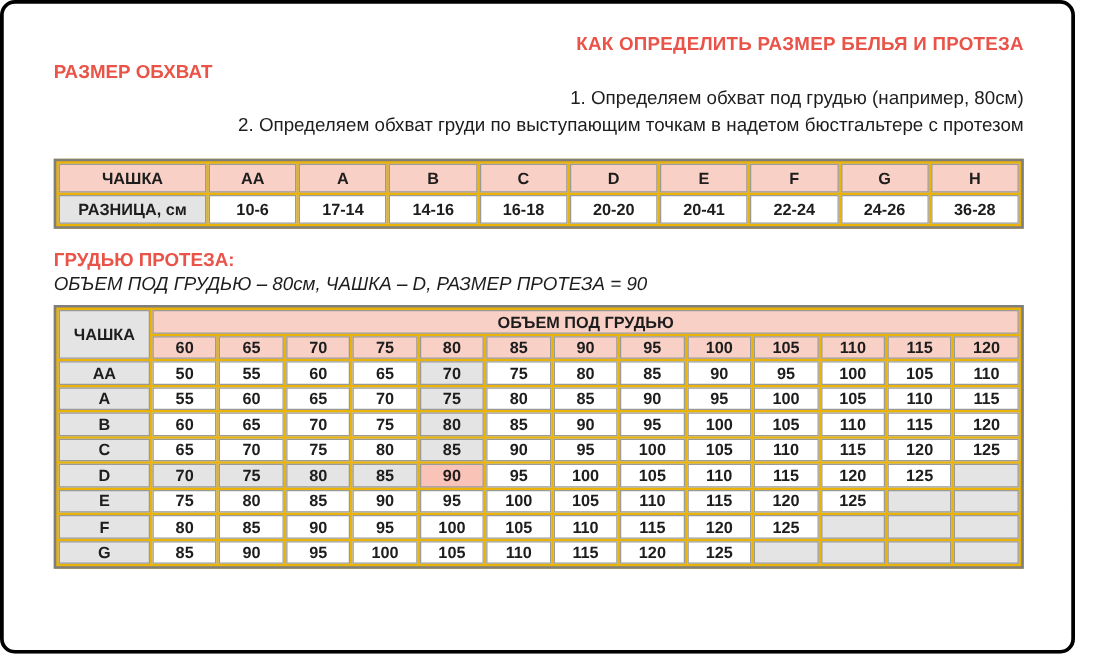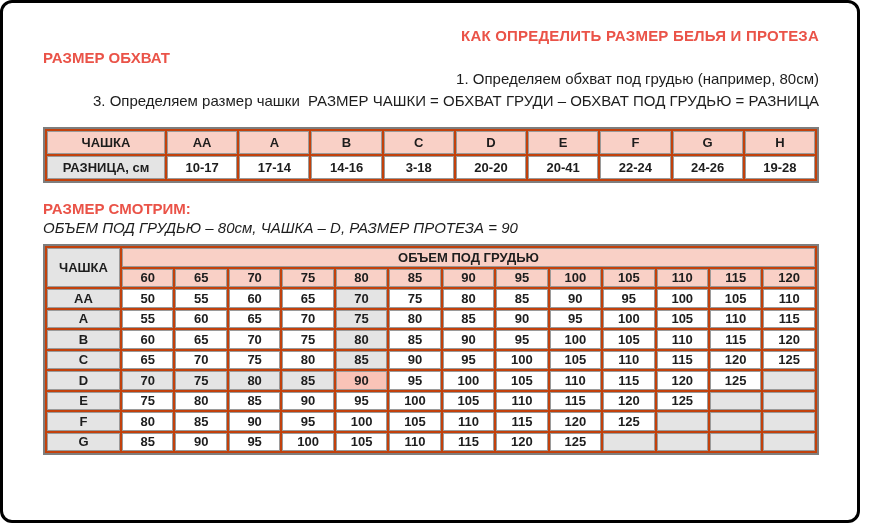"2. Определяем обхват груди по" div.step { html: none -> <div>2. Определяем обхват груди по выступающим точкам в надетом бюстгальтере с протезом</div> }
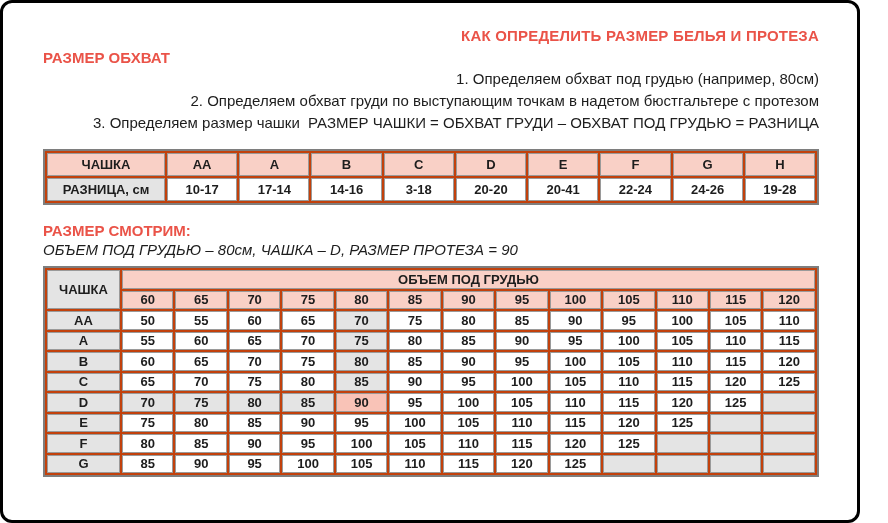"3. Определяем размер чашки РАЗМЕР" div.step { html: <div>3. Определяем размер чашки РАЗМЕР ЧАШКИ = ОБХВАТ ГРУДИ – ОБХВАТ ПОД ГРУДЬЮ = РАЗНИЦА</div> -> none }
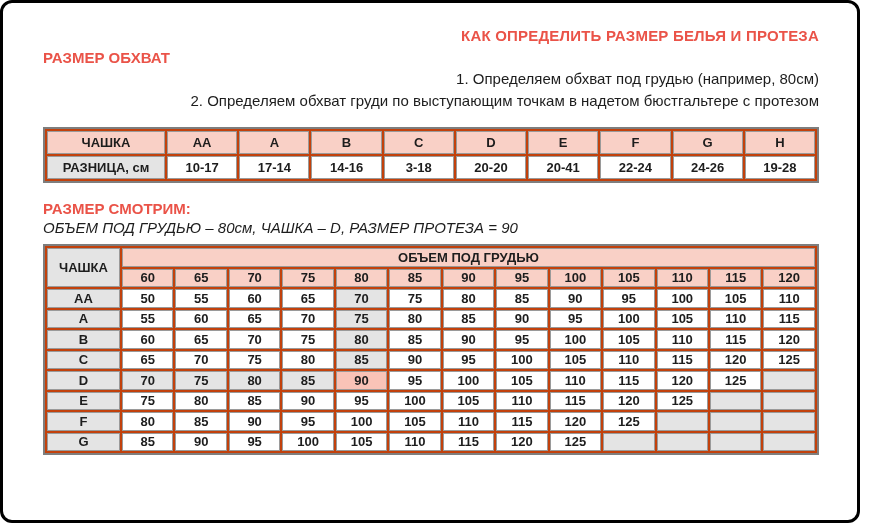"ЧАШКА" table { background: #c2410c -> #eab308 }
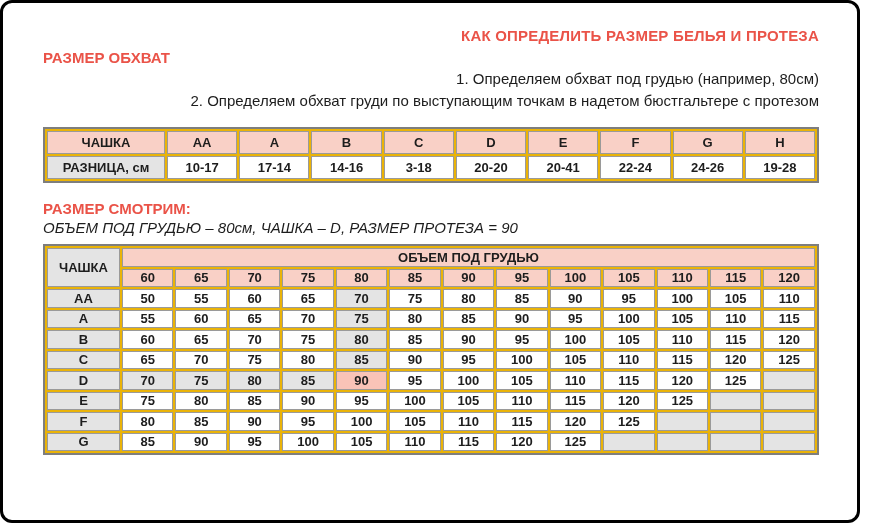"10-17" td { text: 10-17 -> 10-6 }
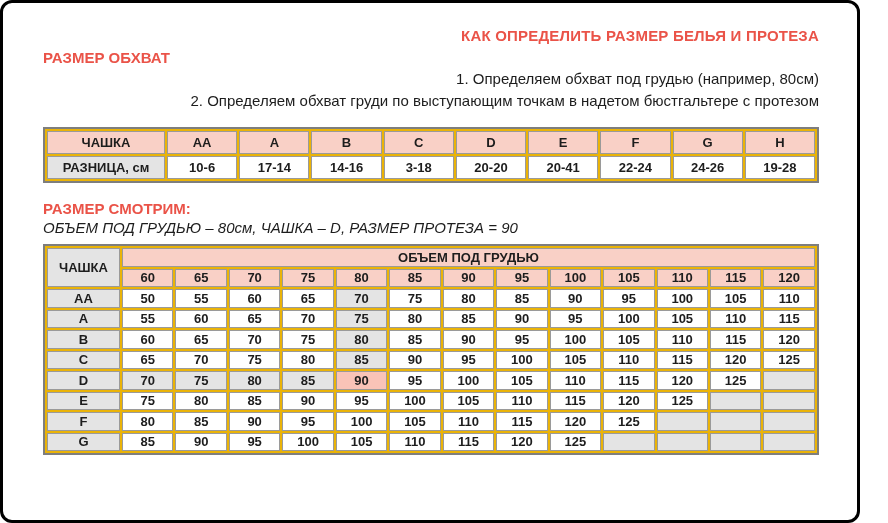"3-18" td { text: 3-18 -> 16-18 }
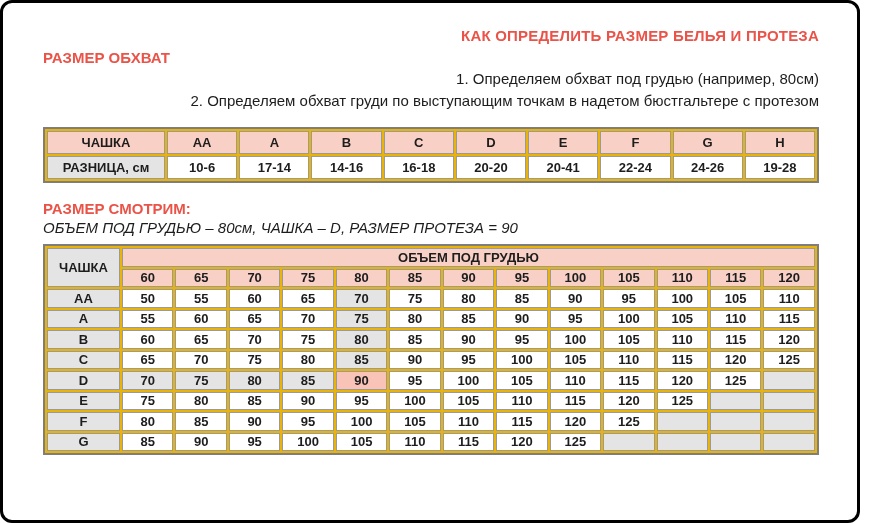"19-28" td { text: 19-28 -> 36-28 }
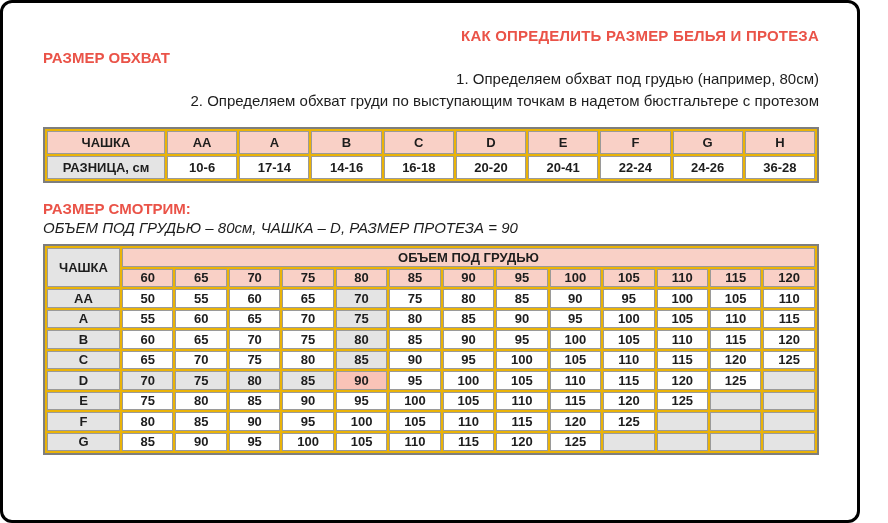"РАЗМЕР СМОТРИМ:" div.sec-heading { text: РАЗМЕР СМОТРИМ -> ГРУДЬЮ ПРОТЕЗА }
